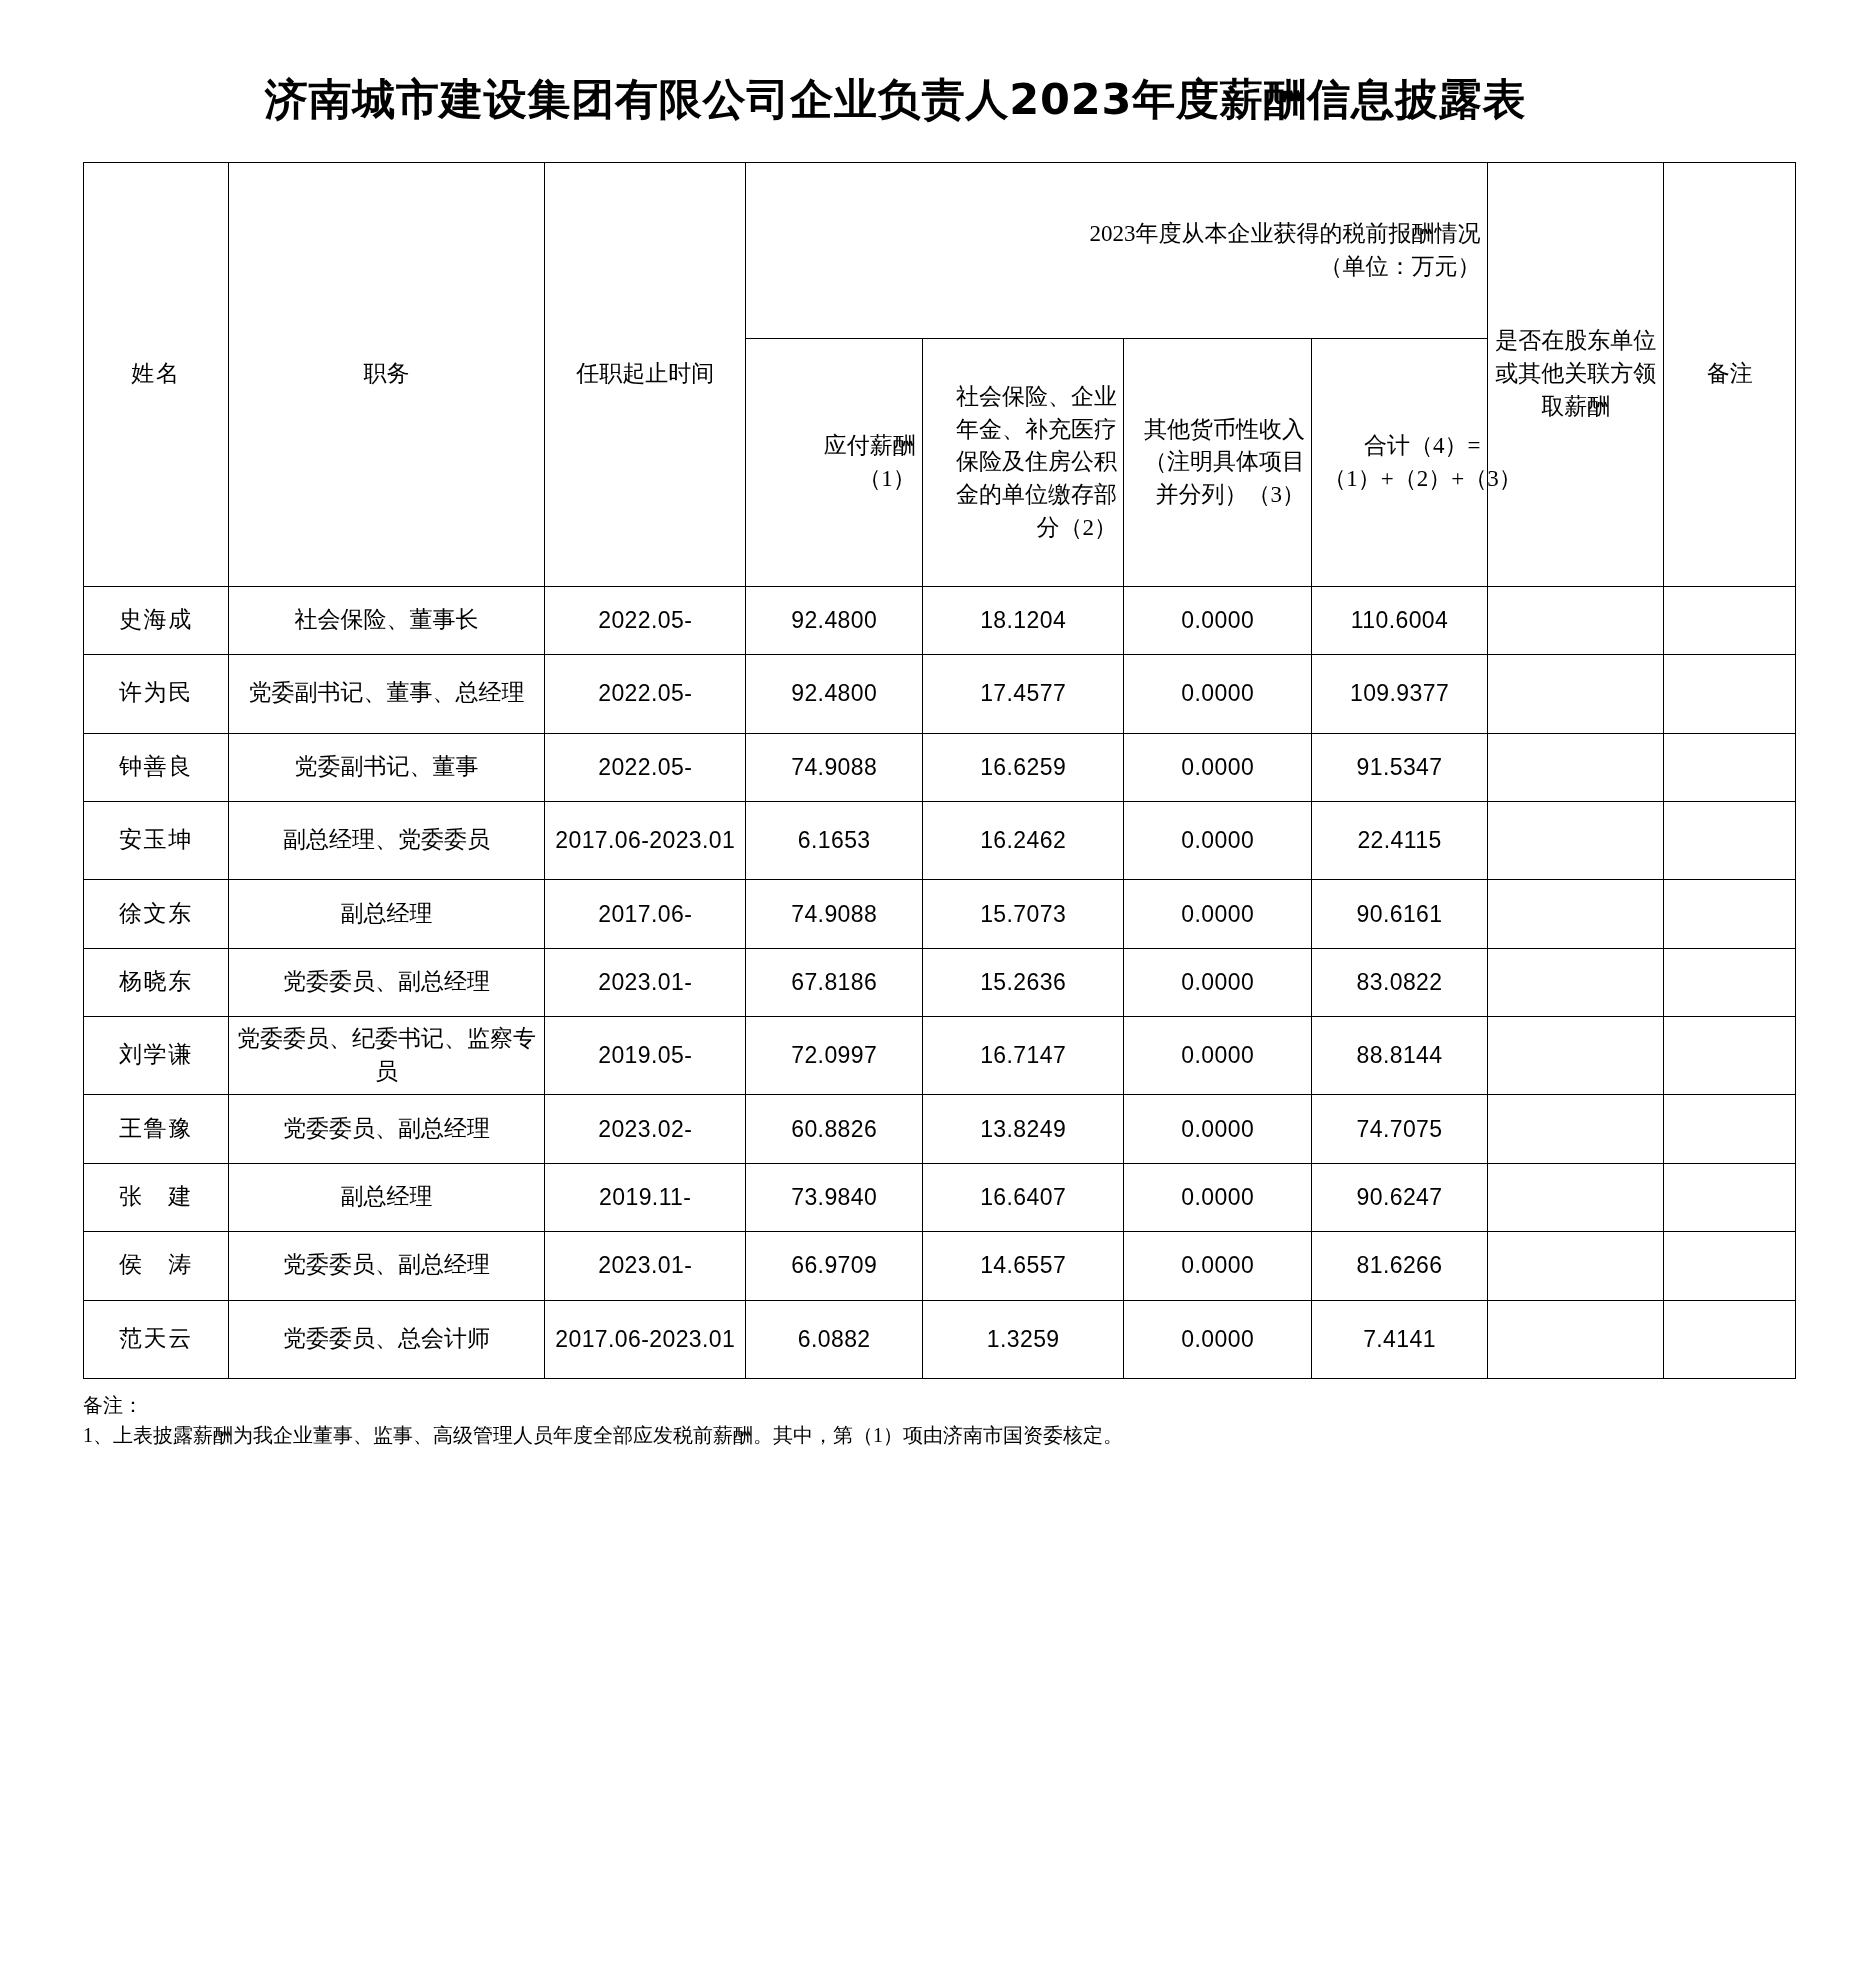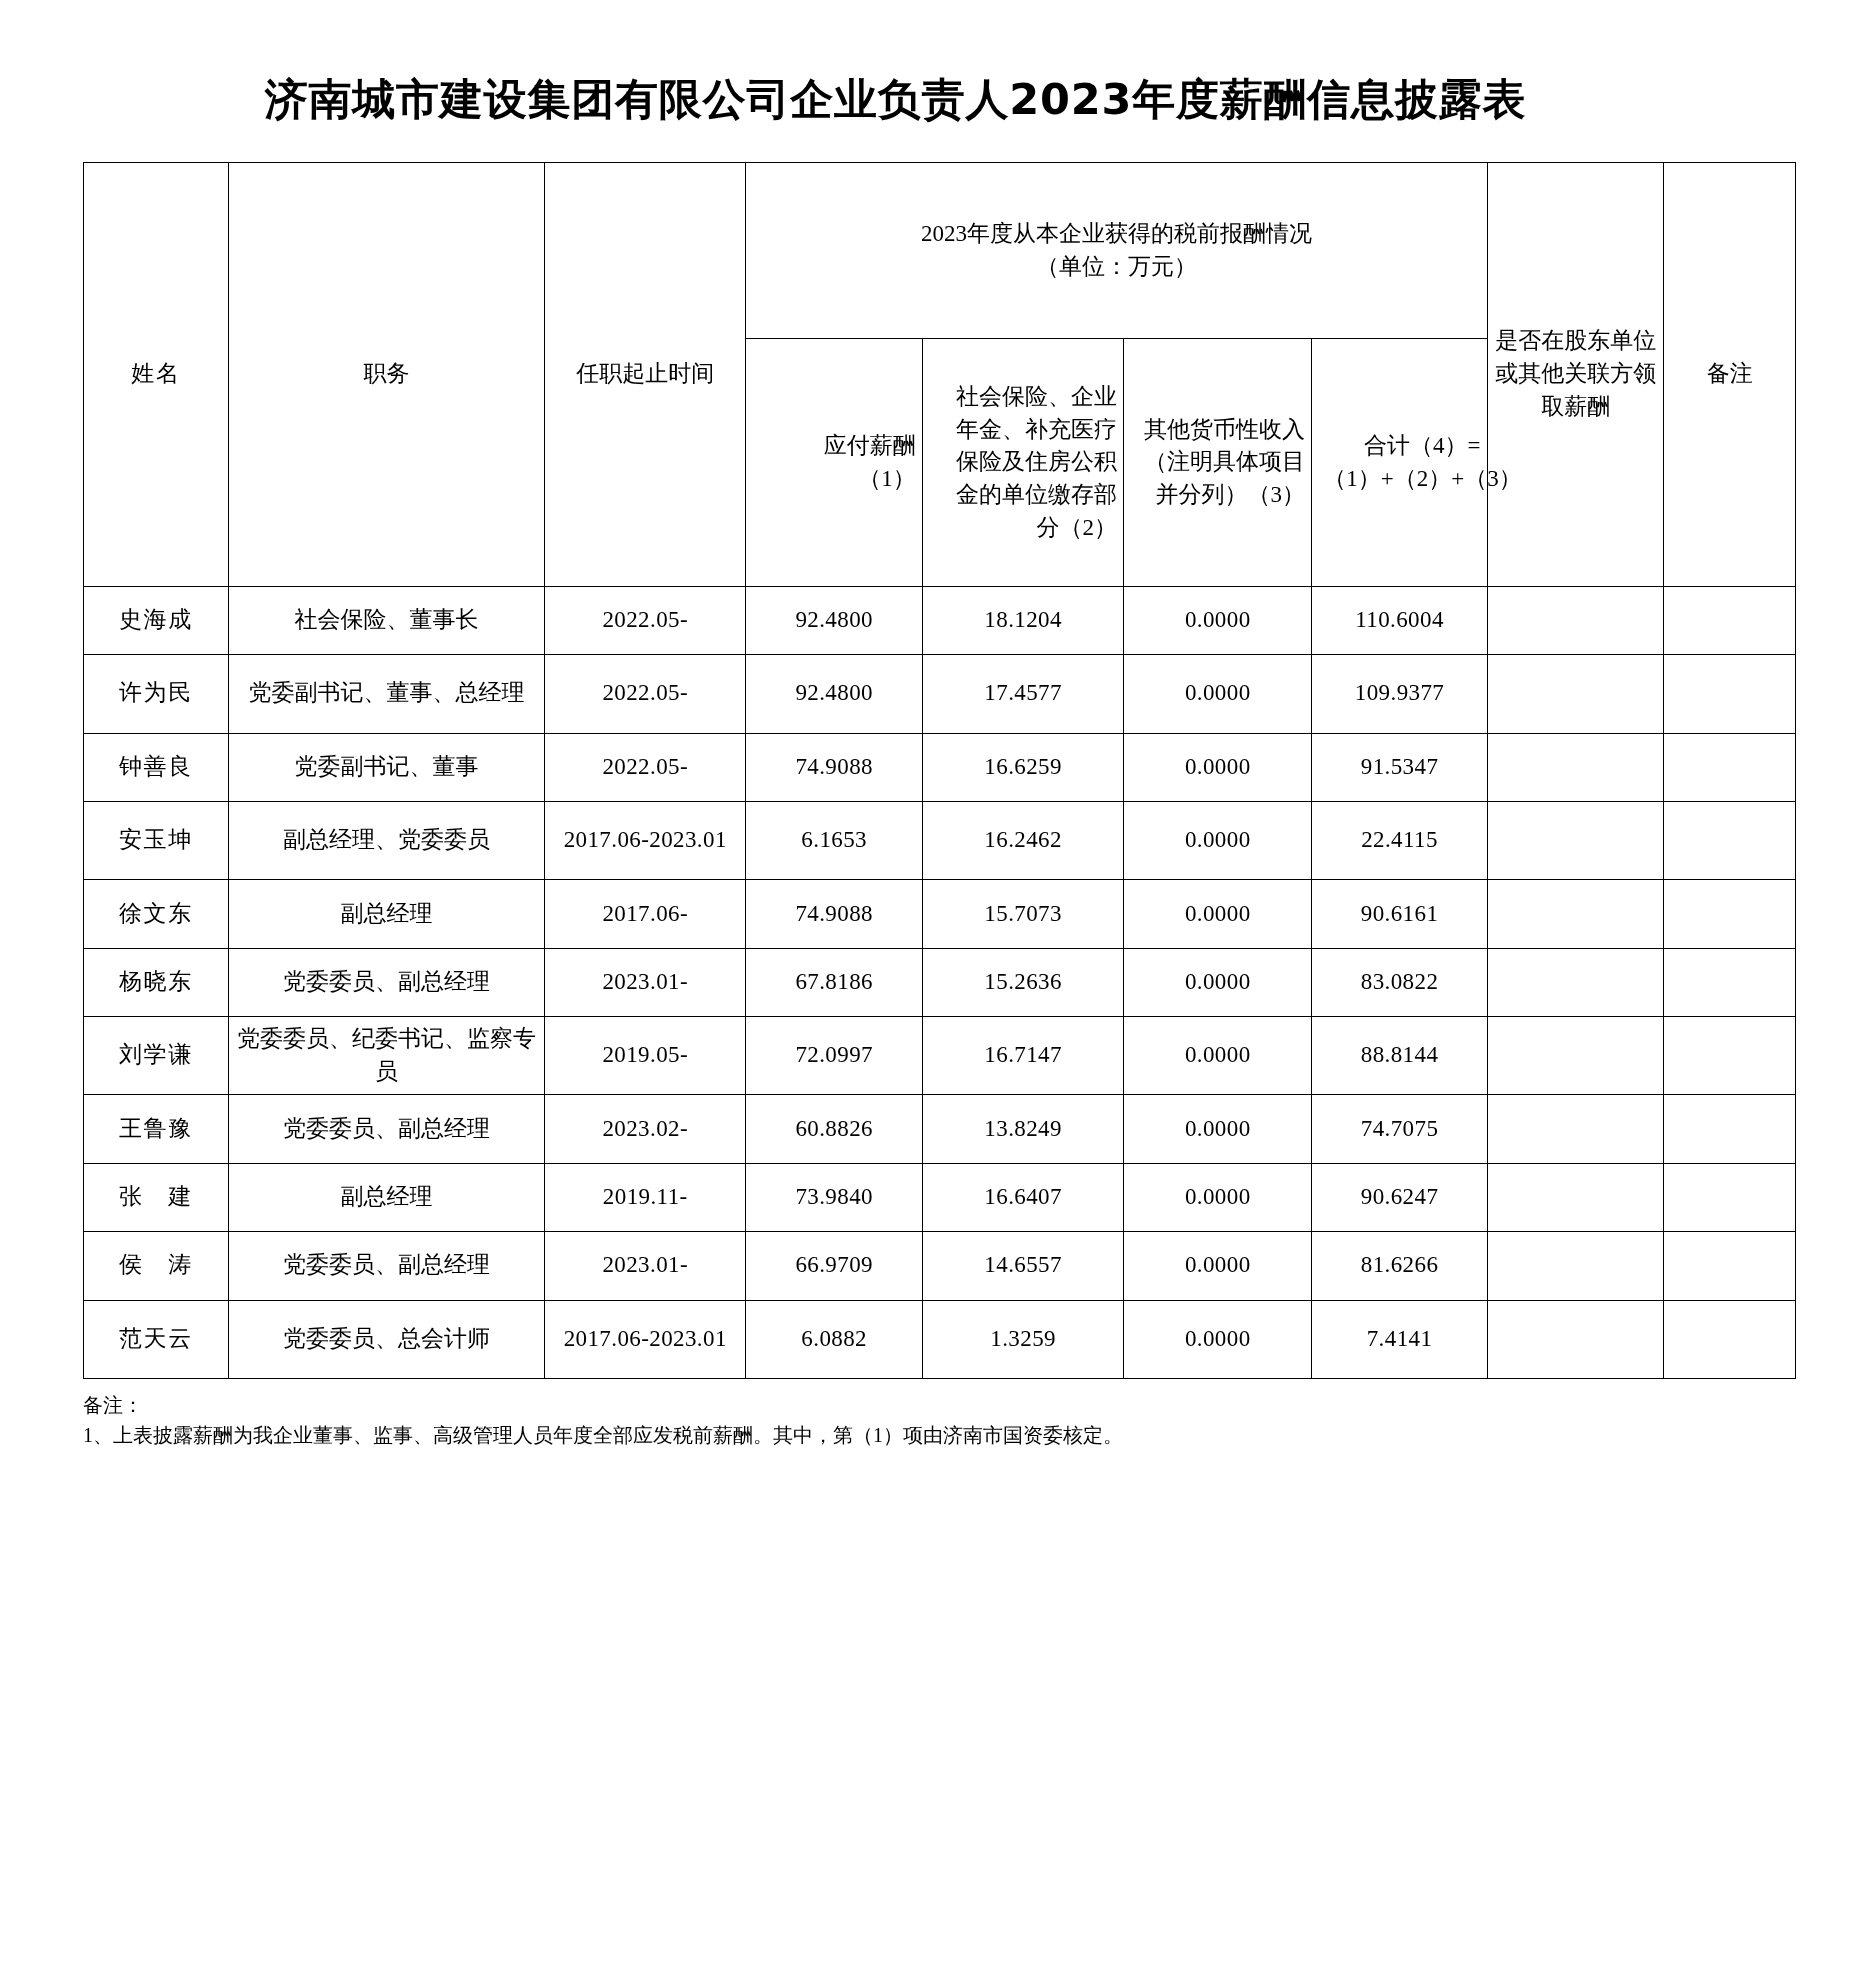"2023年度从本企业获得的税前报酬情况" th.hdr-group { text-align: none -> right }
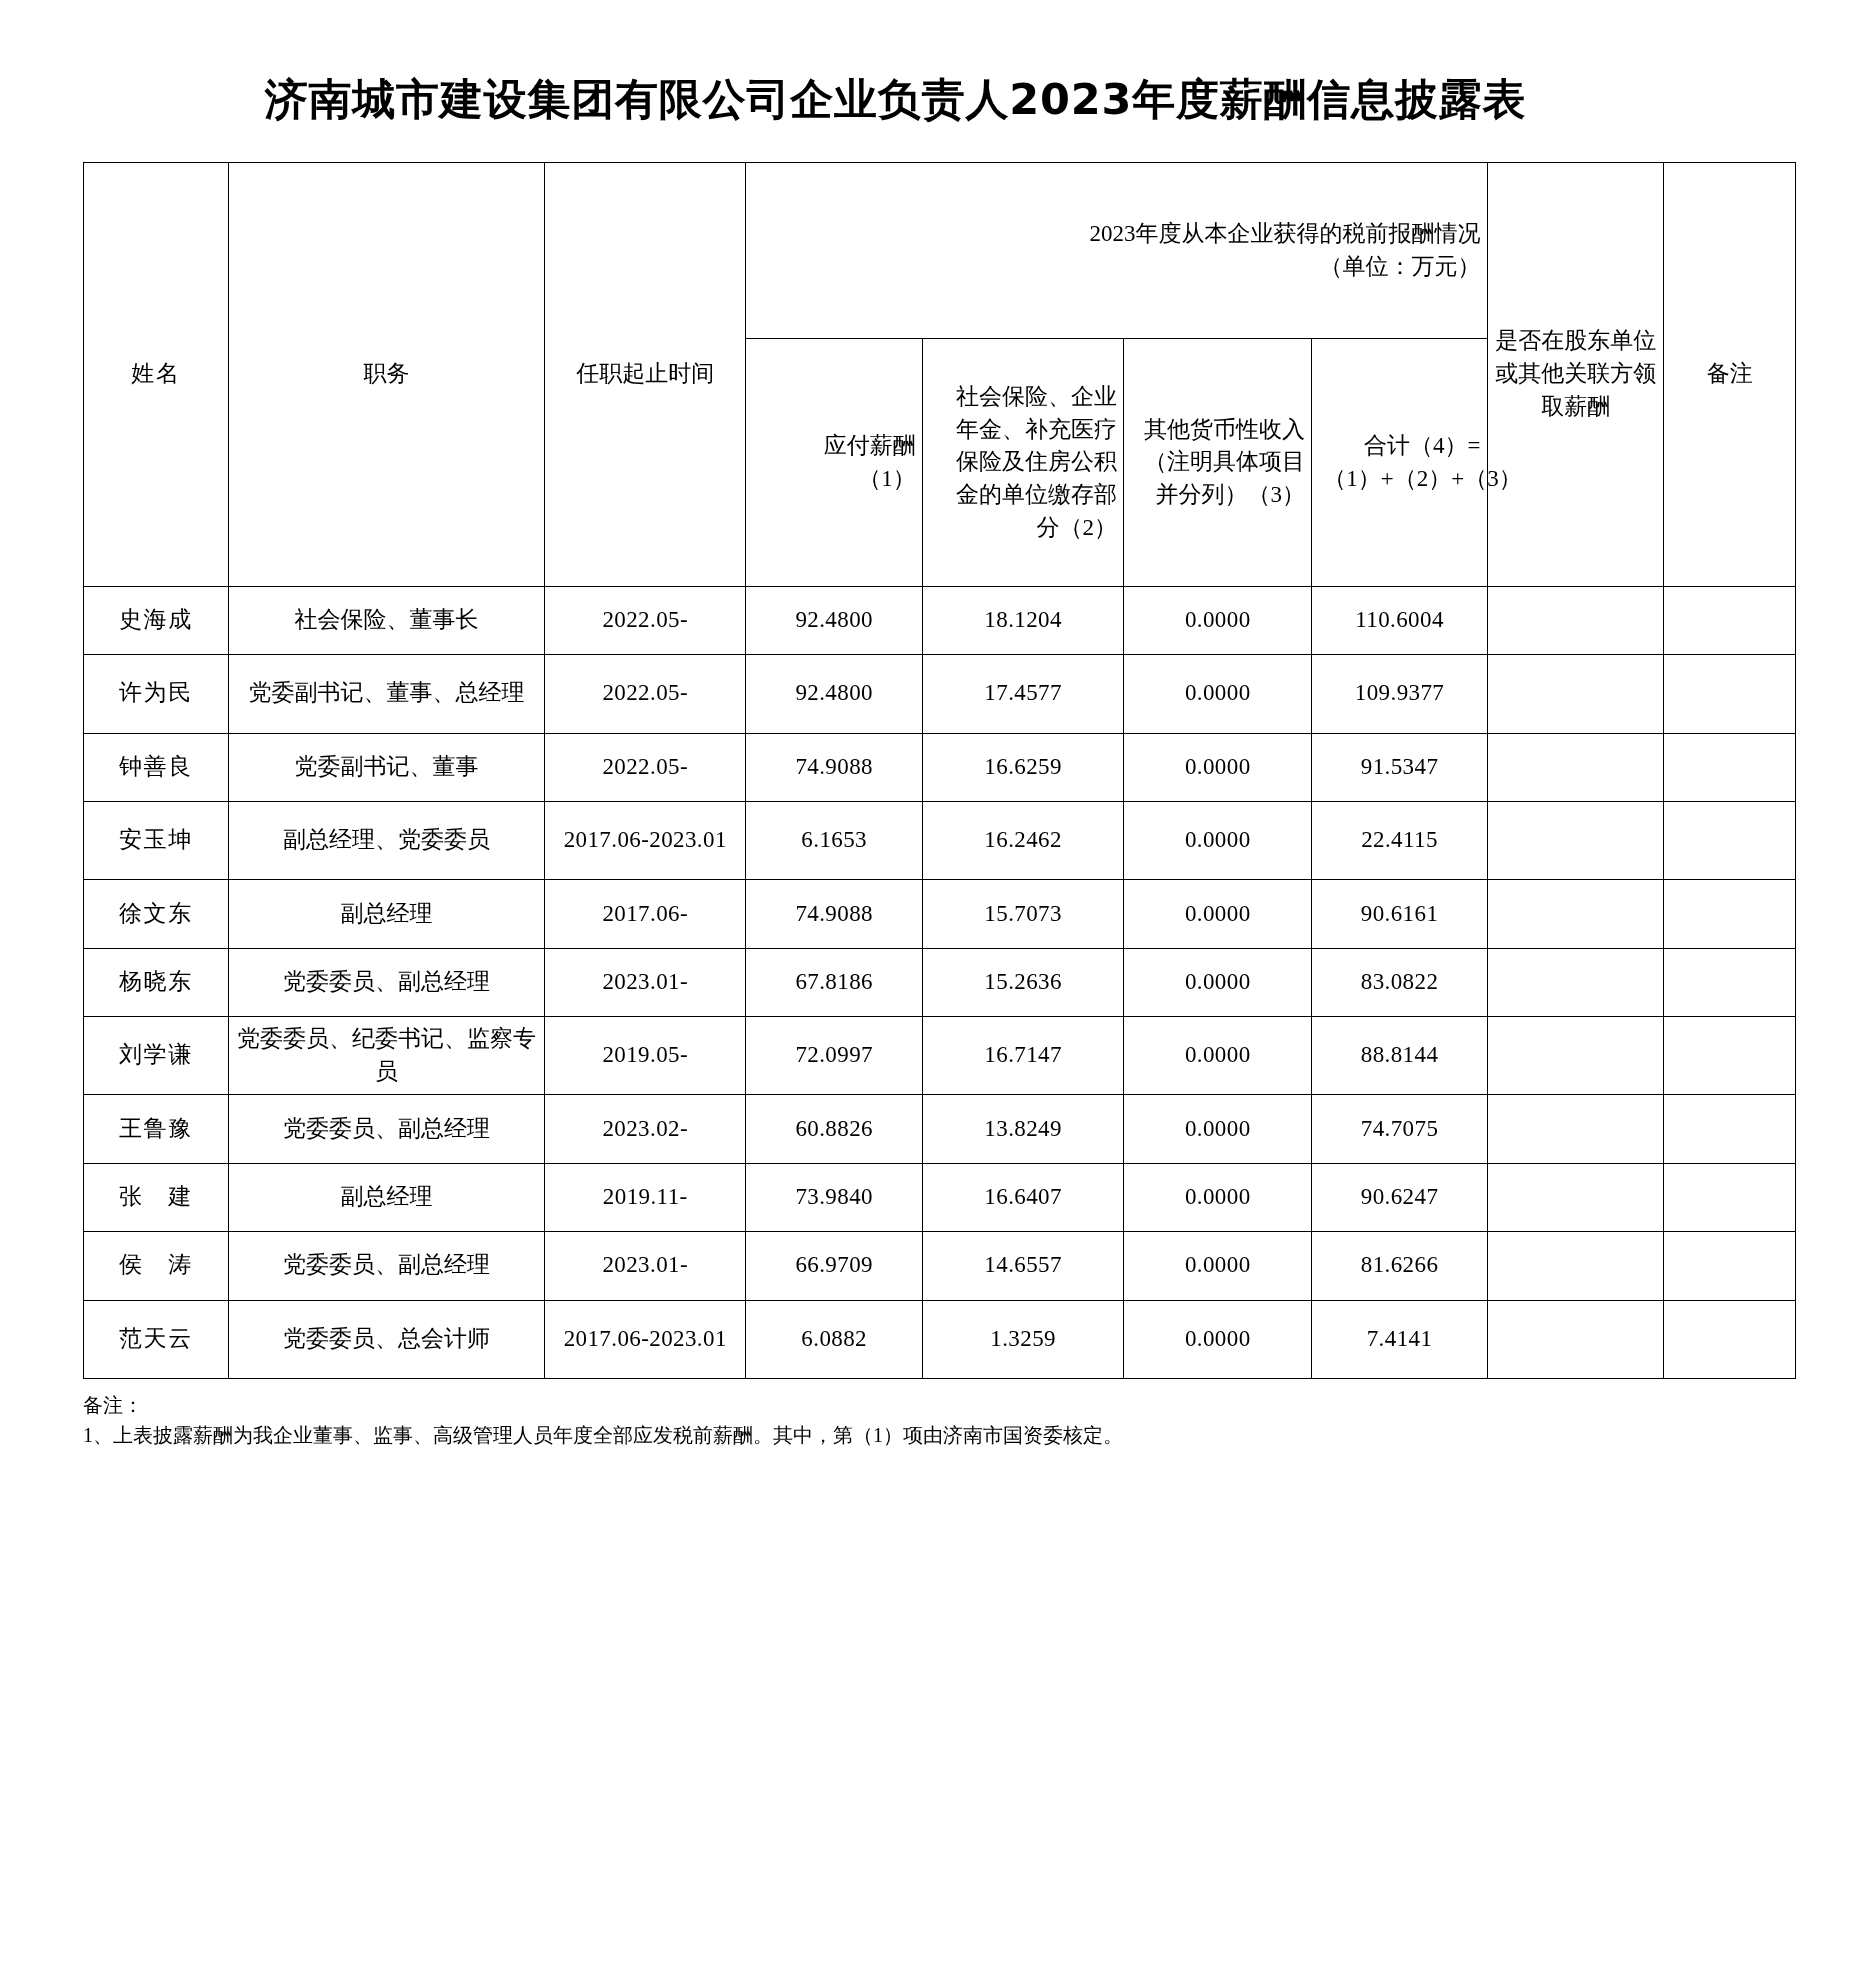"2022.05-" .num { font-family: Liberation Serif, serif -> Liberation Sans, sans-serif }
